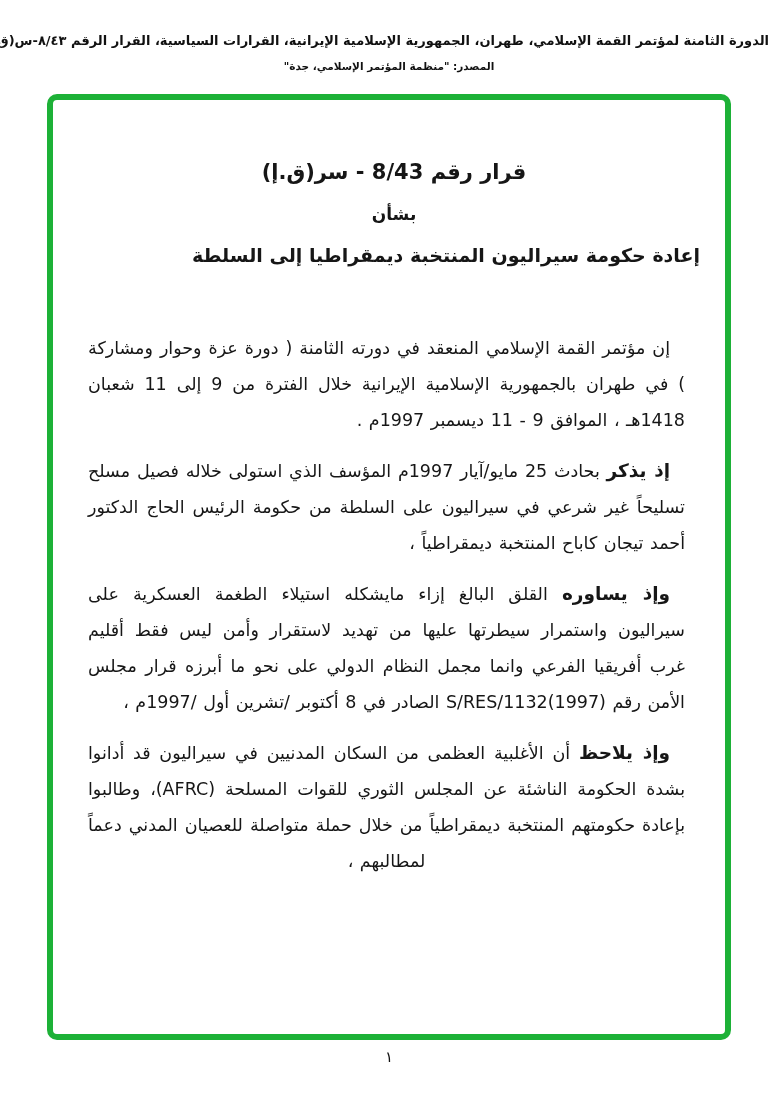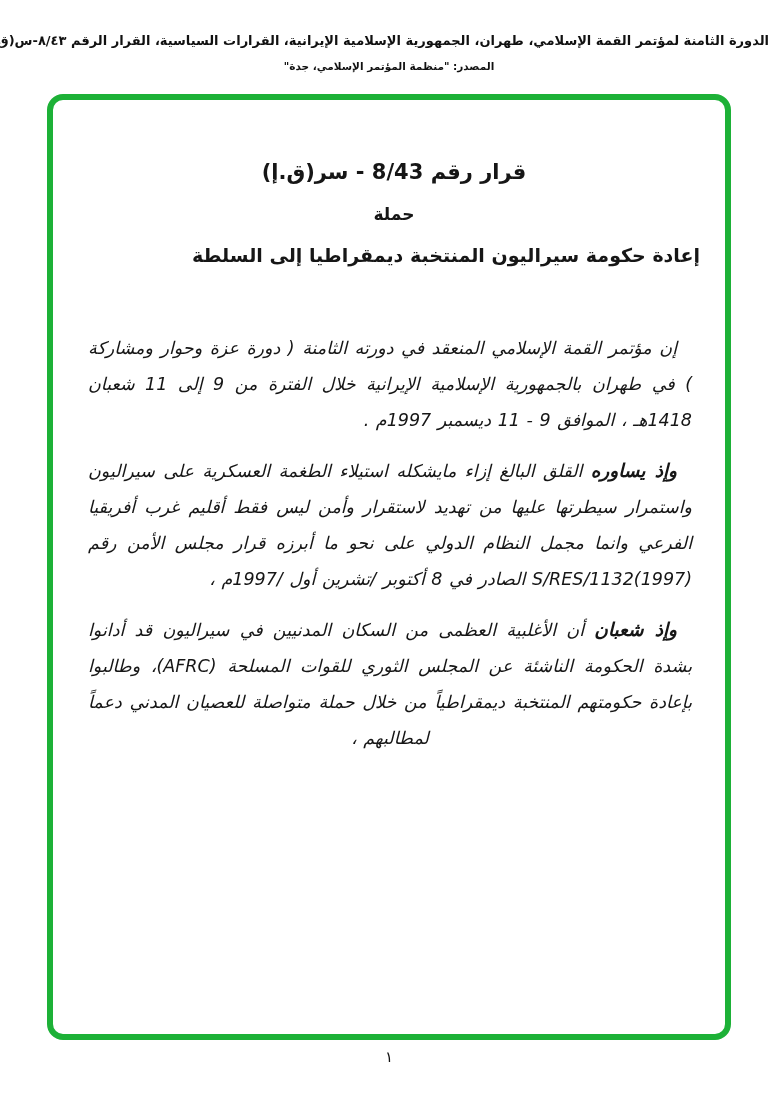"قرار رقم 8/43 - سر(ق.إ)" .frame { border-radius: 16px -> 10px }
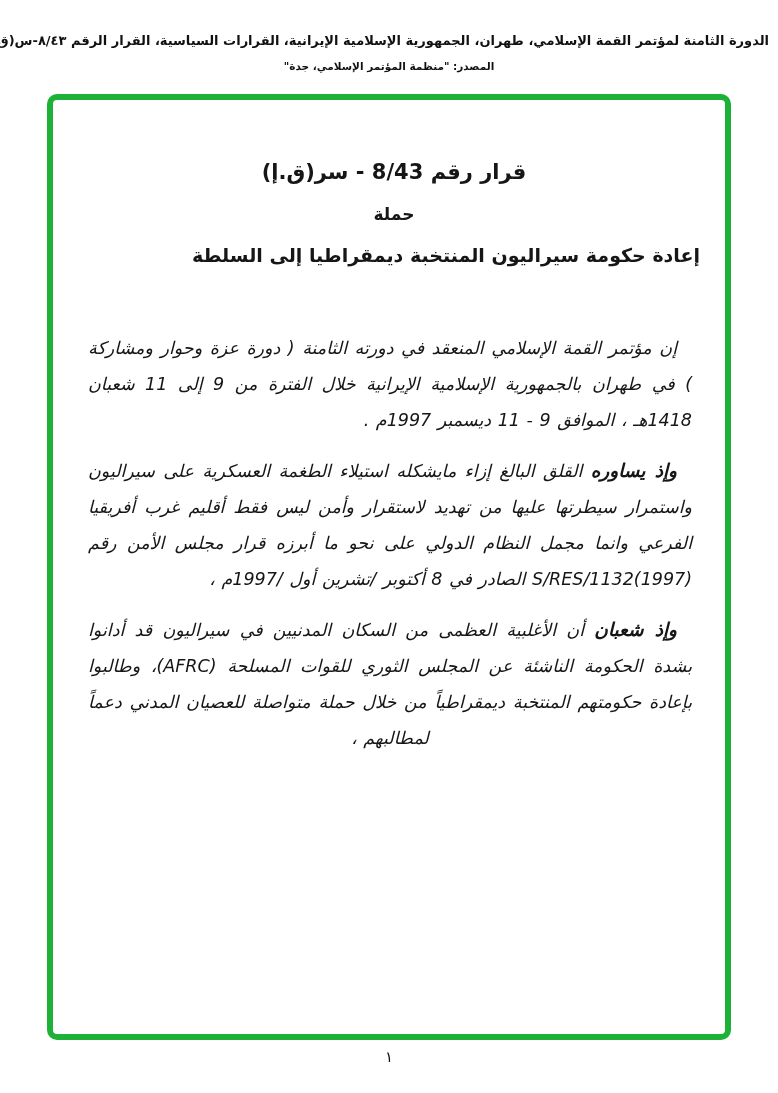"حملة" div.regarding { text: حملة -> بشأن }
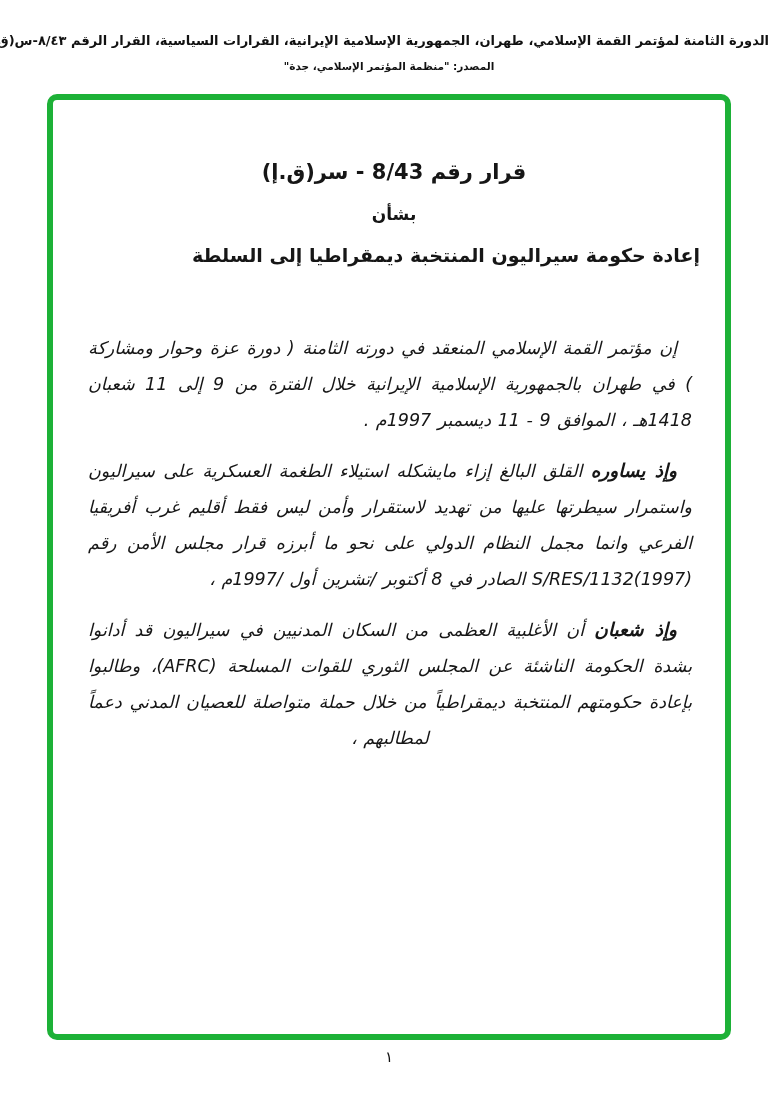"إن مؤتمر القمة الإسلامي المنعقد" .para { font-style: italic -> none; margin: 0 8px 15px 0 -> 0 15px 15px 0 }
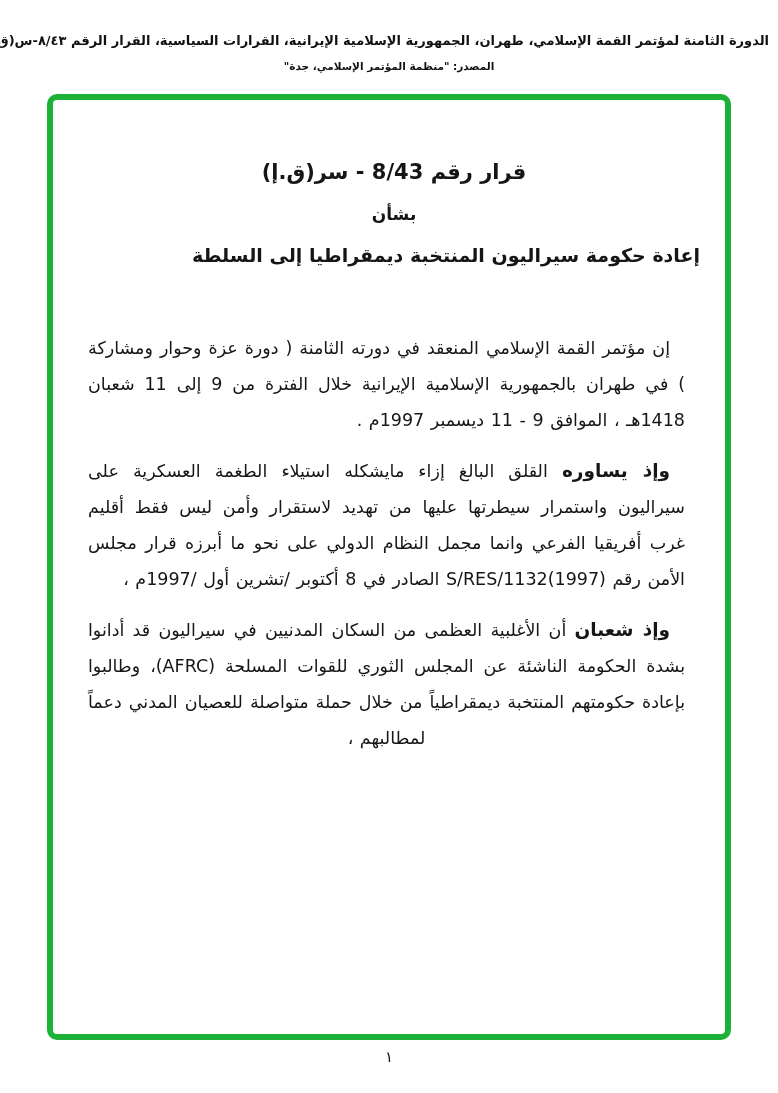"إذ يذكر بحادث 25 مايو/آيار" p.para { html: none -> <p><b>إذ يذكر</b><span> بحادث 25 مايو/آيار 1997م المؤسف الذي استولى خلاله فصيل مسلح تسليحاً غير شرعي في سيراليون على السلطة من حكومة الرئيس الحاج الدكتور أحمد تيجان كاباح المنتخبة ديمقراطياً ،</span></p> }
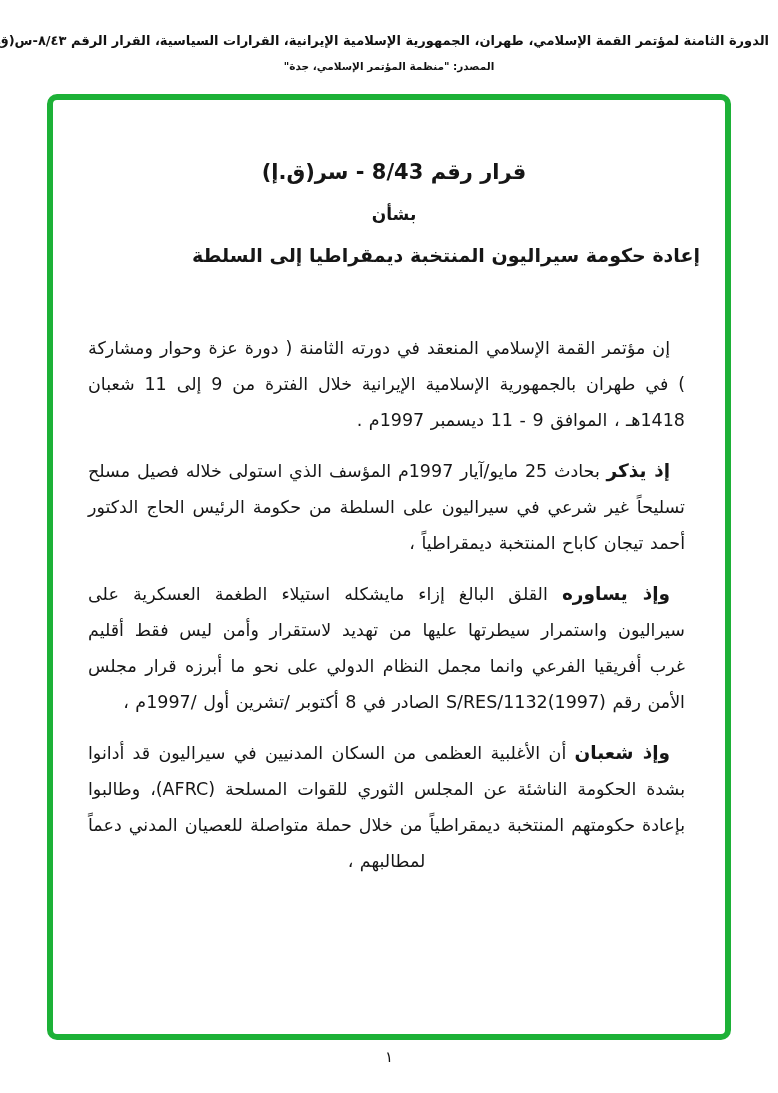"وإذ شعبان" b.lead { text: شعبان -> يلاحظ }
